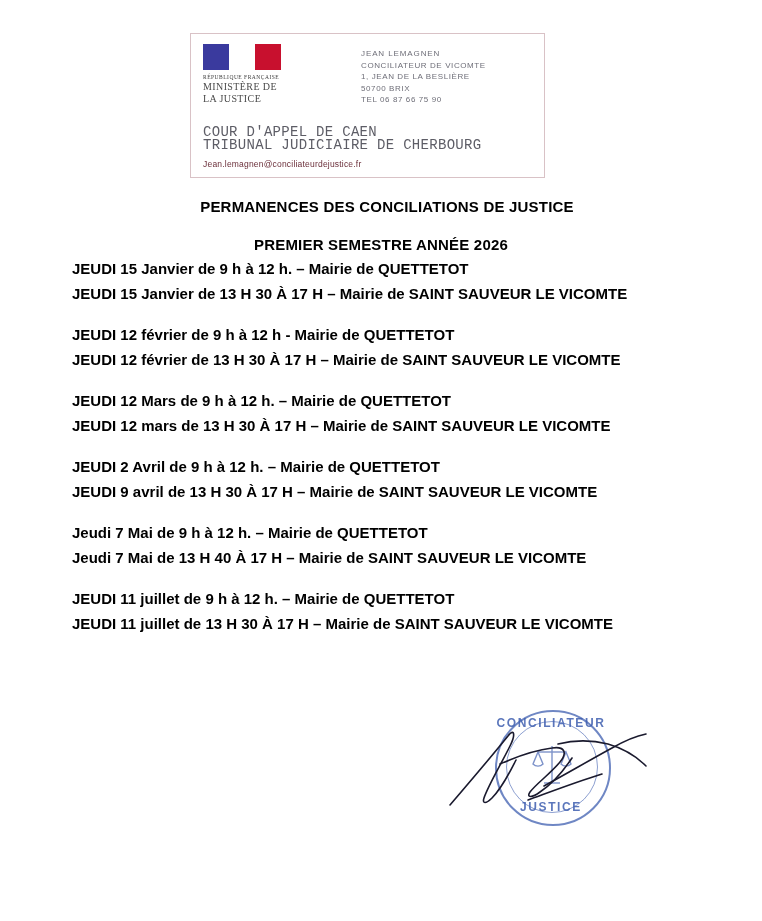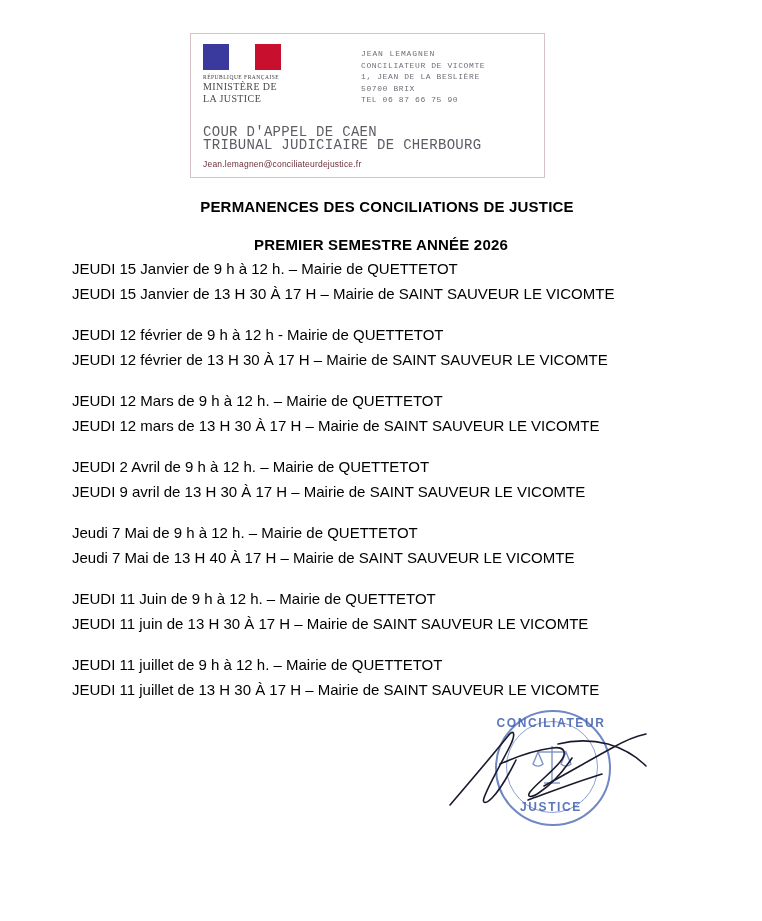"JEAN LEMAGNEN" .lh-right { font-family: Liberation Mono, monospace -> Liberation Sans, sans-serif }
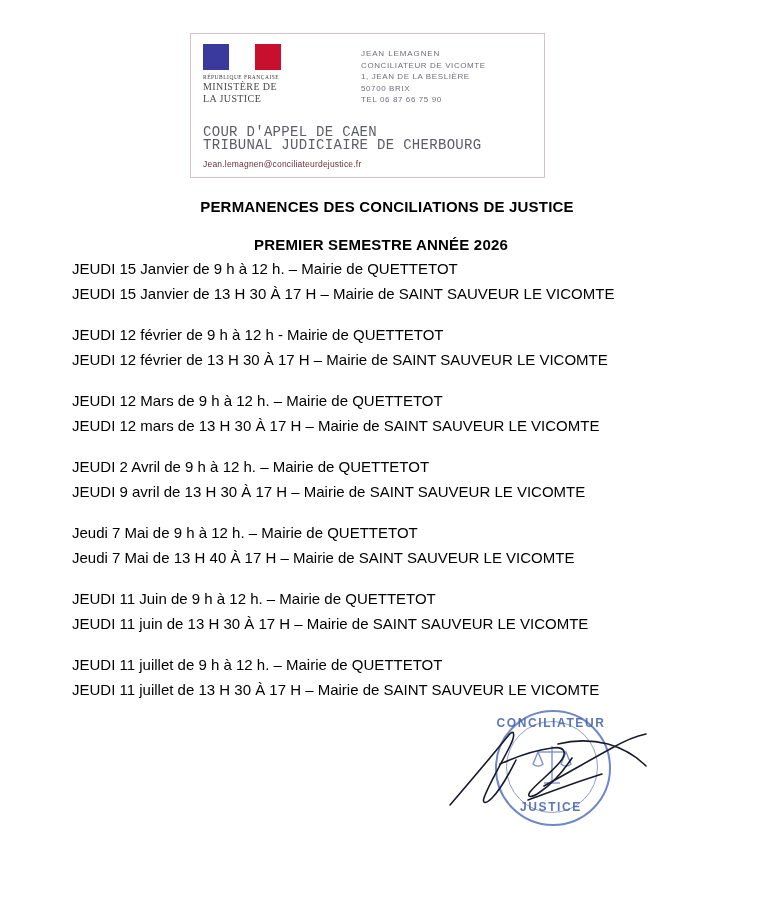"JEUDI 15 Janvier de 9" .line { font-weight: normal -> bold }
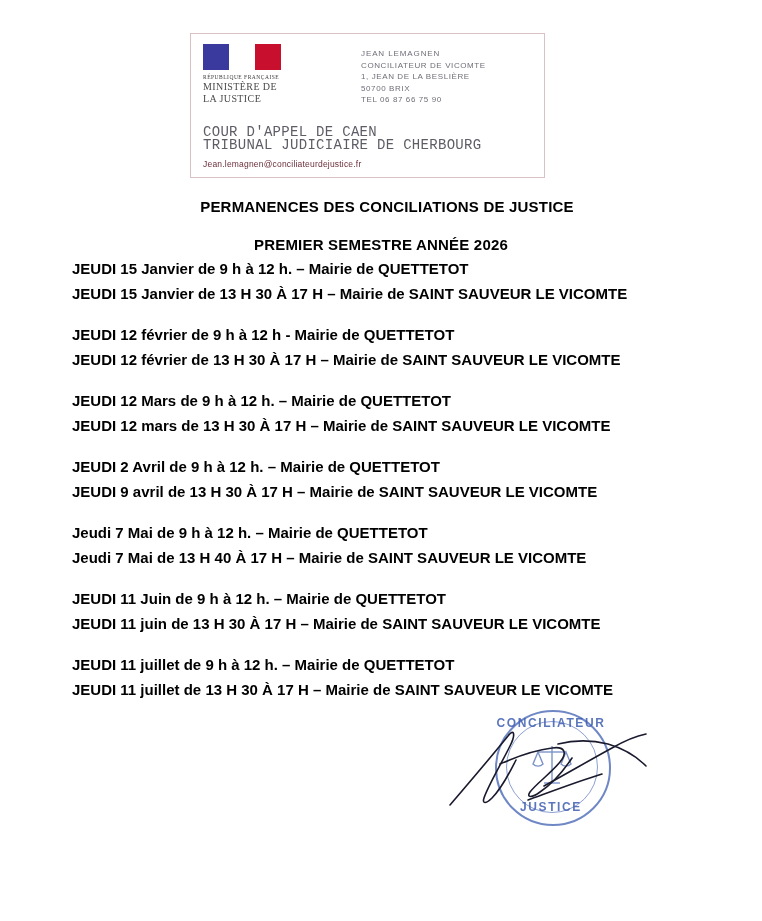"JEUDI 11 Juin de 9" div.group { html: <div> <div>JEUDI 11 Juin de 9 h à 12 h. – Mairie de QUETTETOT</div> <div>JEUDI 11 juin de 13 H 30 À 17 H – Mairie de SAINT SAUVEUR LE VICOMTE</div> </div> -> none }
